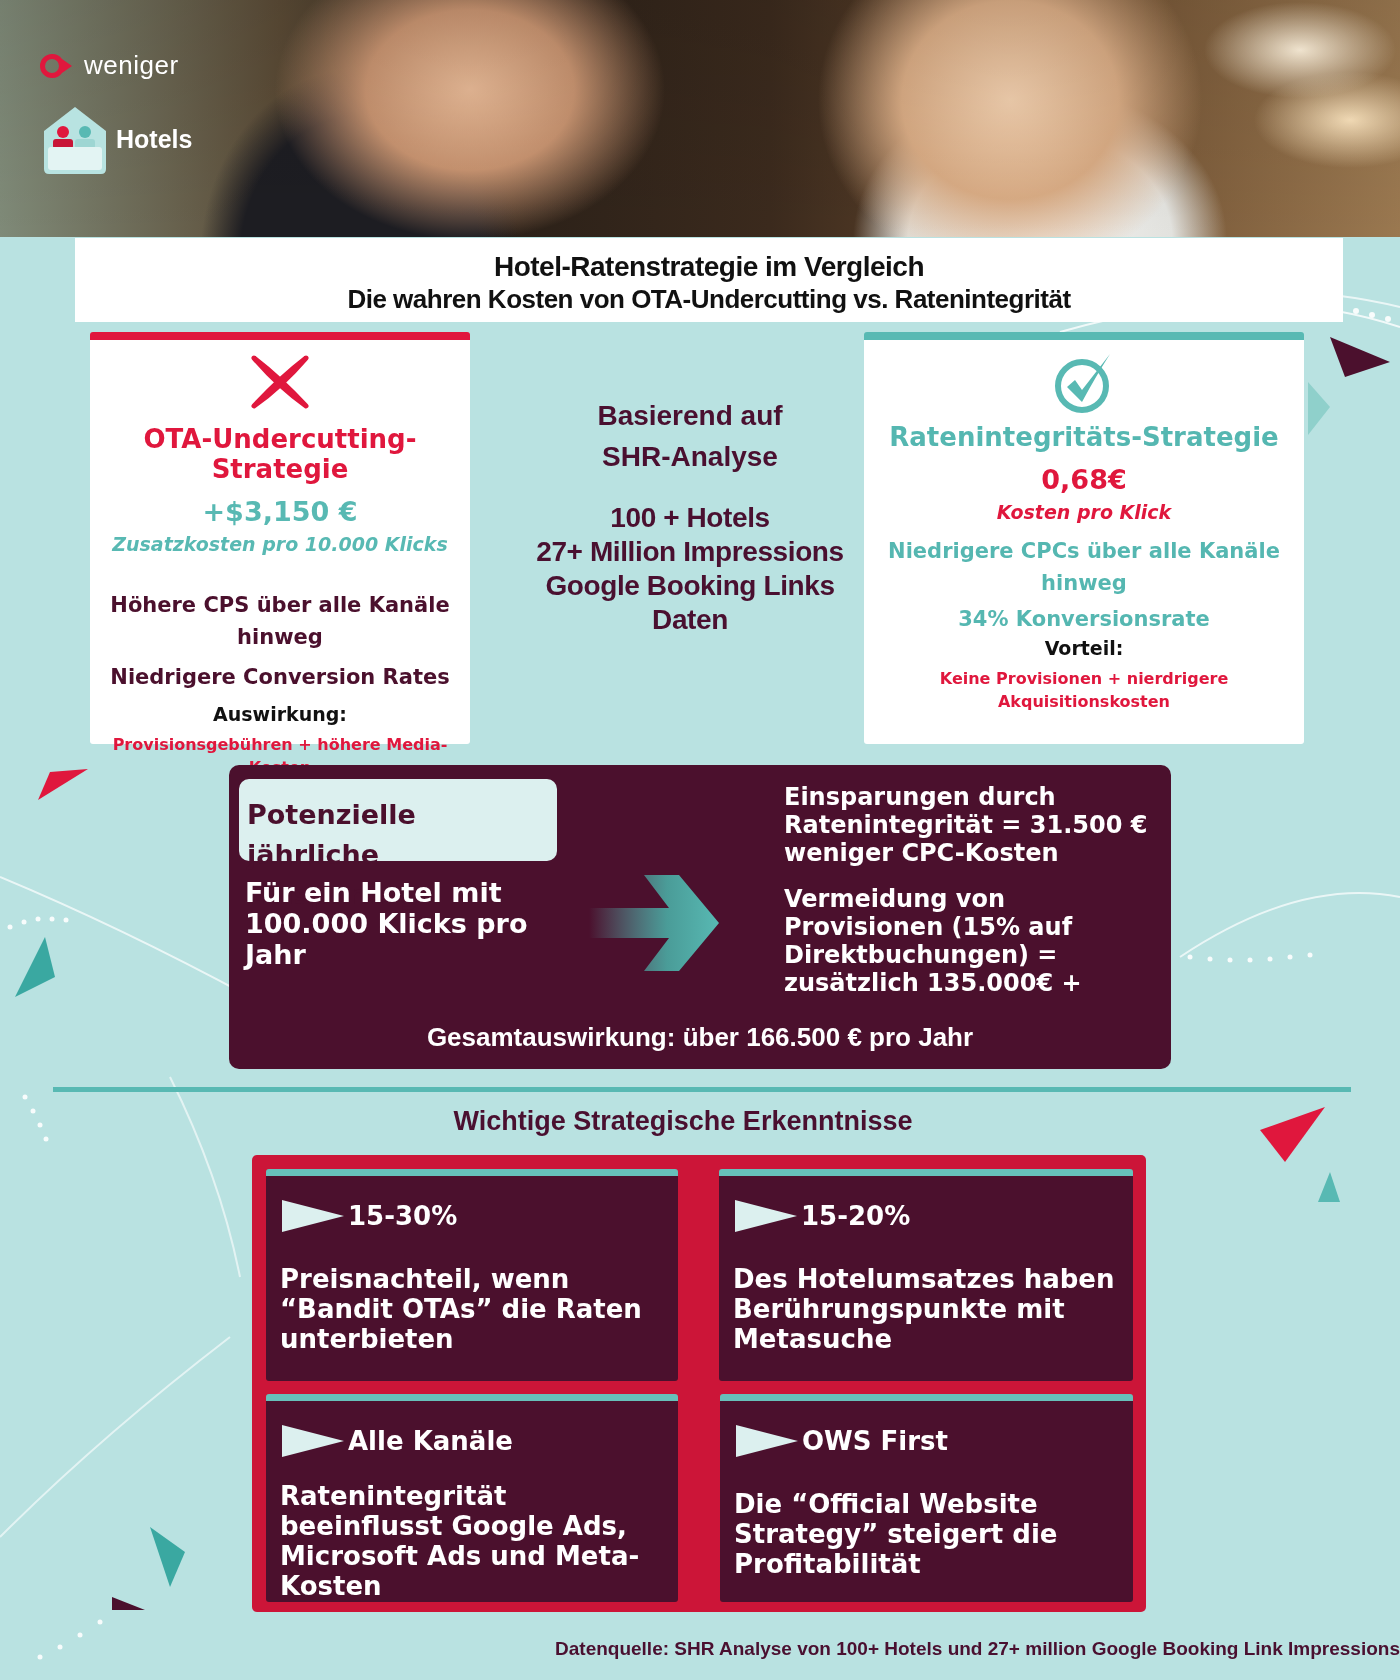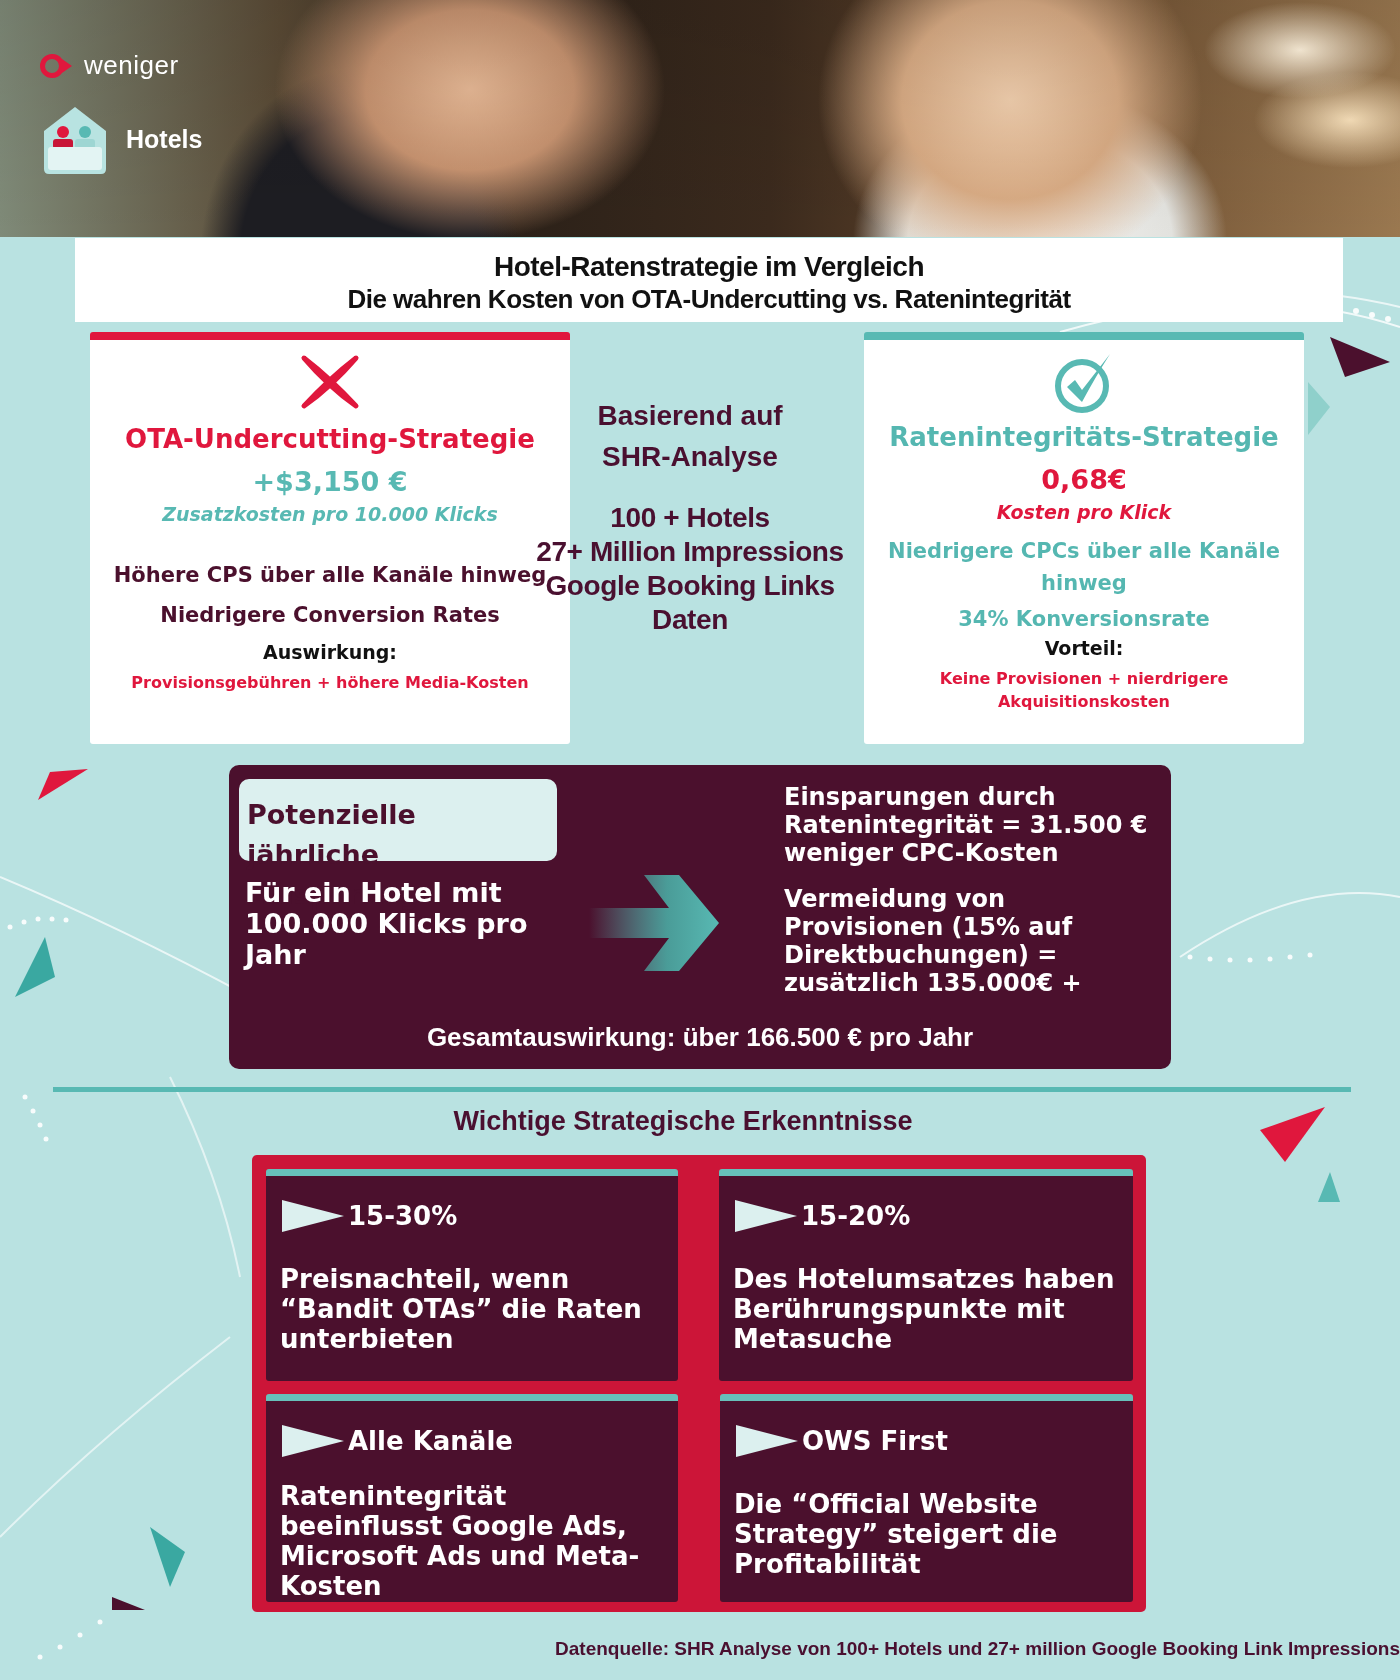"Hotels" .hotels { gap: 14px -> 4px }
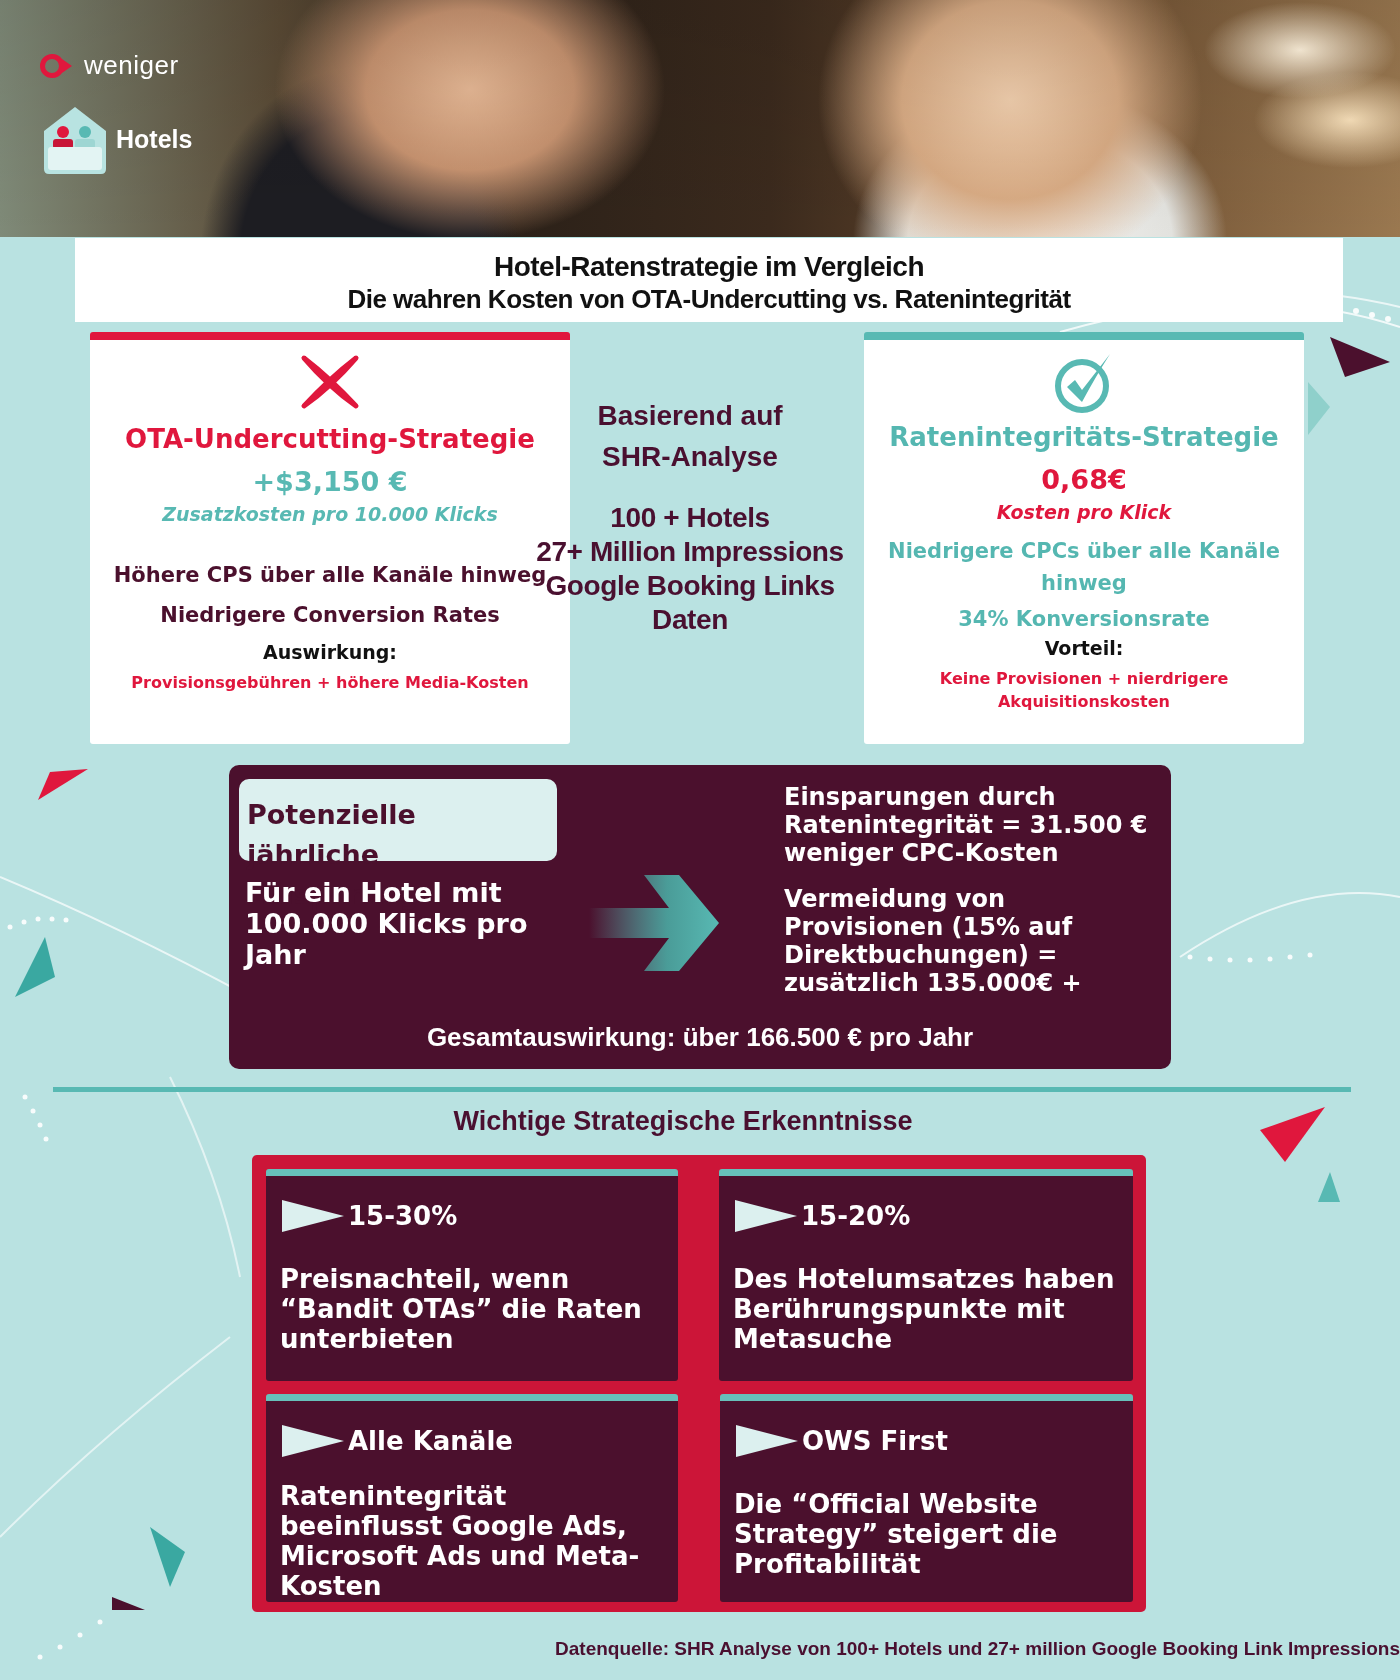"OTA-Undercutting-Strategie" .card.left { width: 480px -> 380px }
